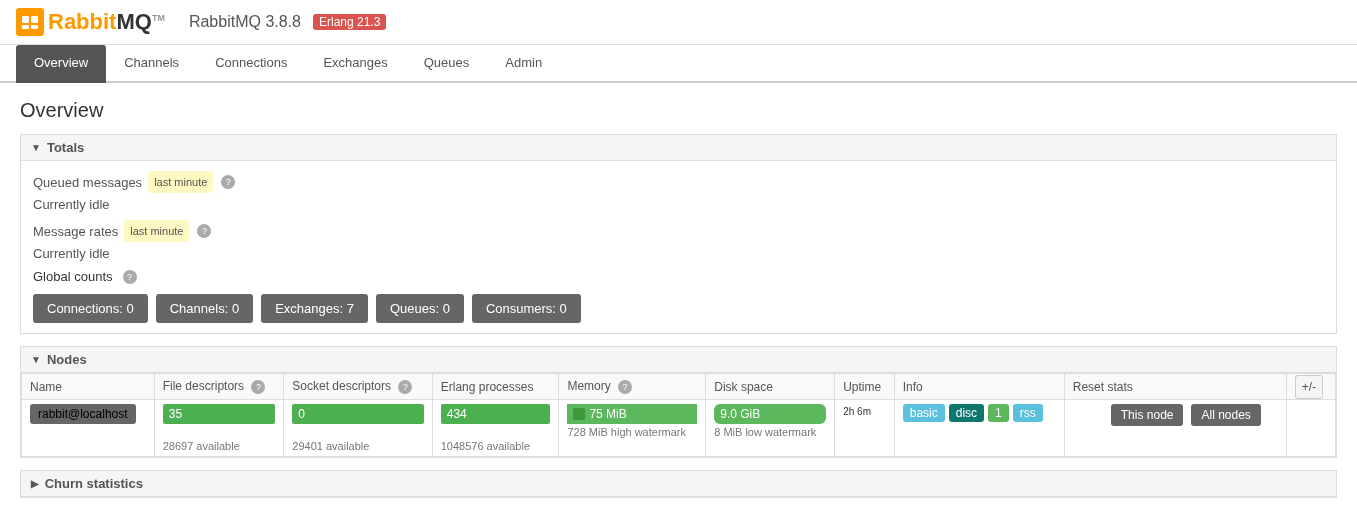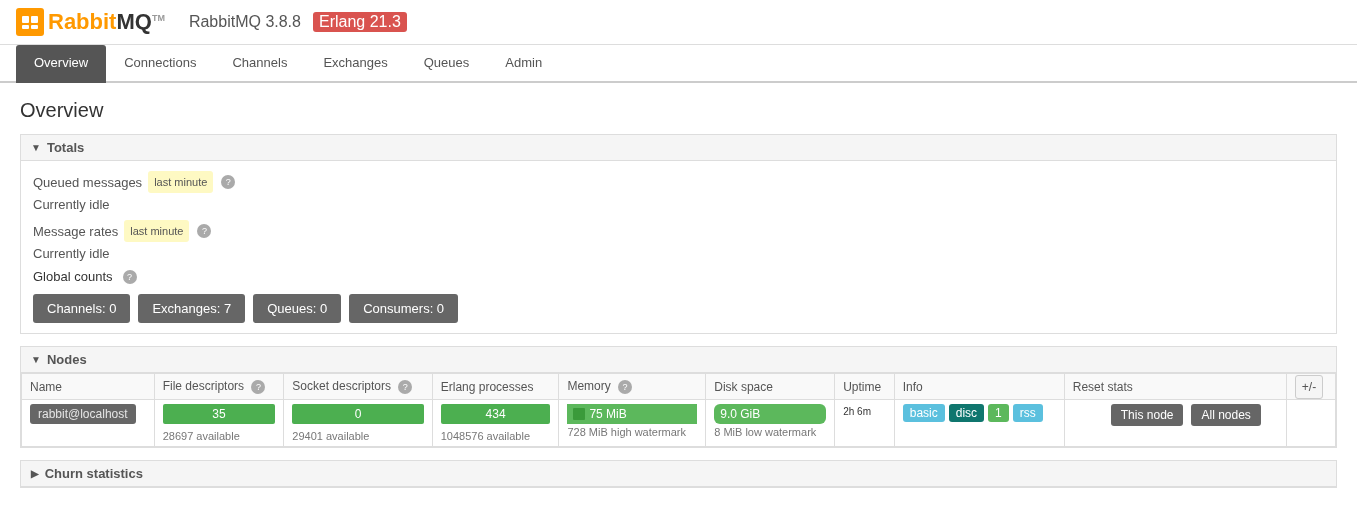"Erlang 21.3" .erlang-badge { font-size: 16px -> 12px }
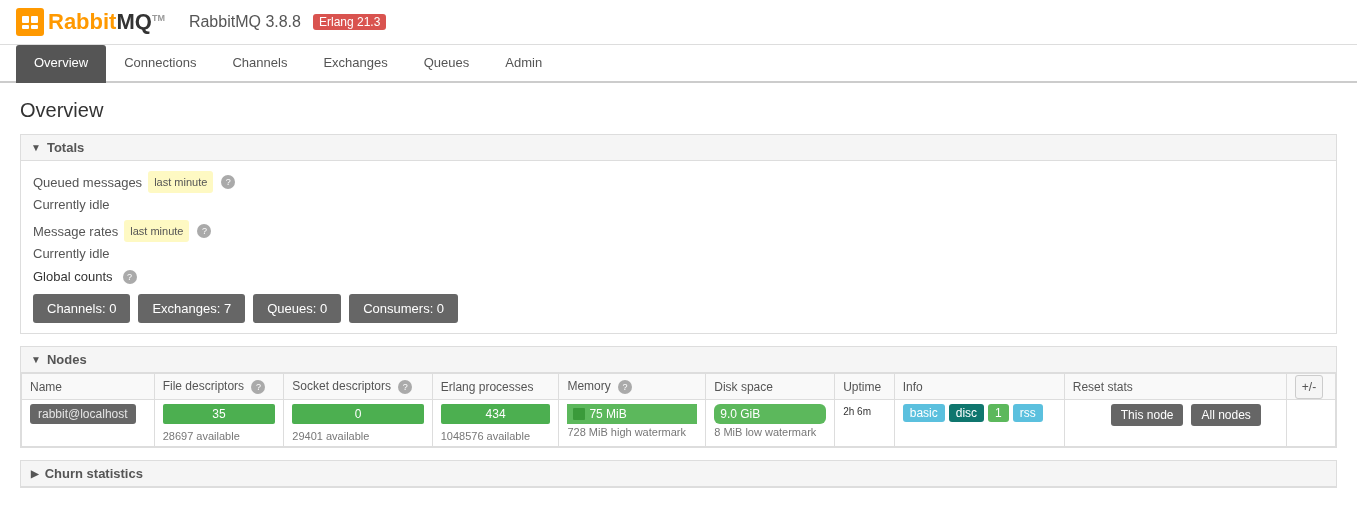"Connections" a.nav-item { order: before "Channels" -> after "Channels" }
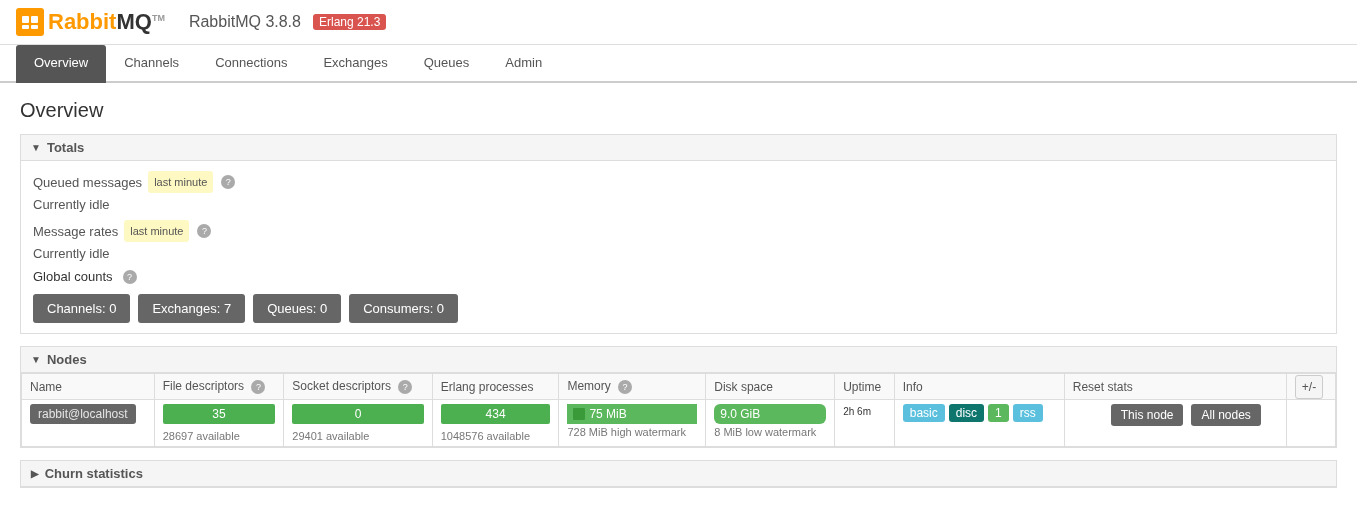"Connections: 0" button.count-btn { html: none -> <button>Connections: 0</button> }
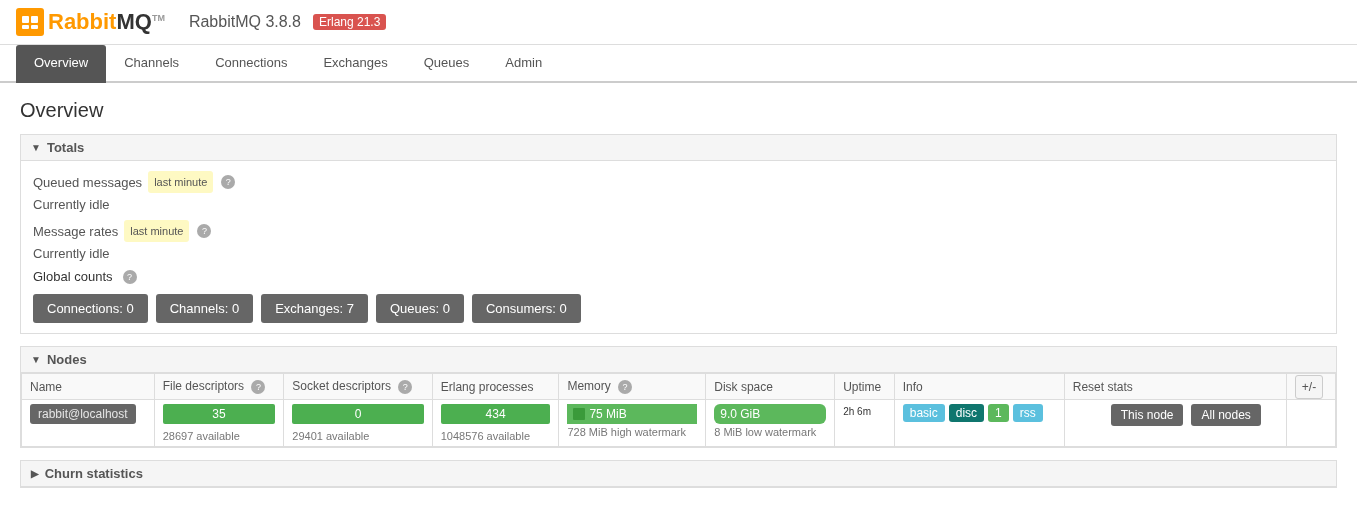"rabbit@localhost" .node-name { color: #e5e5e5 -> #000000 }
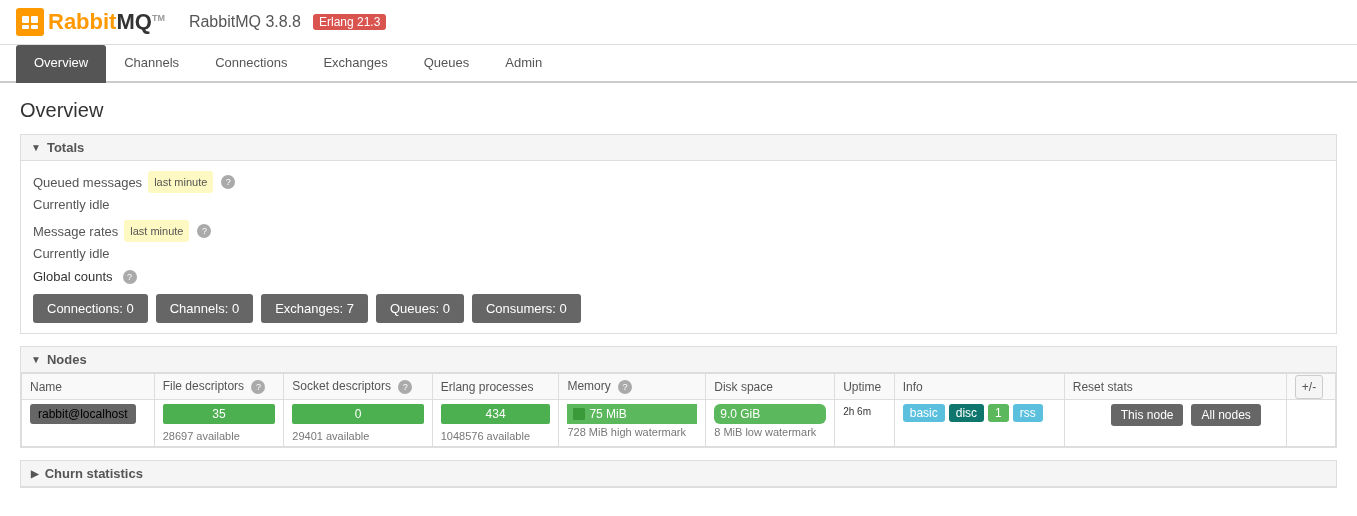"35" .progress-bar-wrap { margin-bottom: 6px -> 16px; text-align: center -> left }
